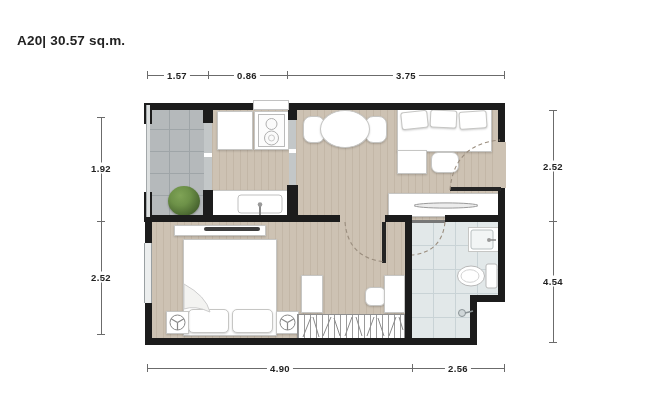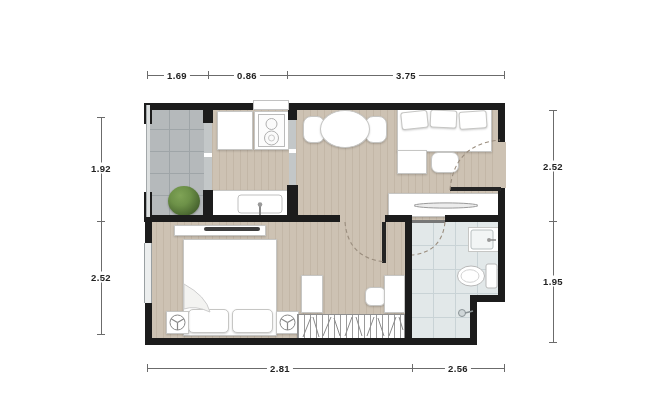"A20| 30.57 sq.m." div.title { html: none -> <div>A20| 30.57 sq.m.</div> }
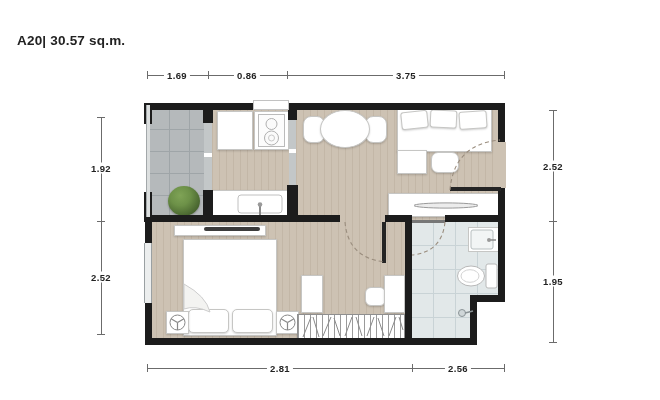"1.69" div.dim-label { text: 1.69 -> 1.57 }
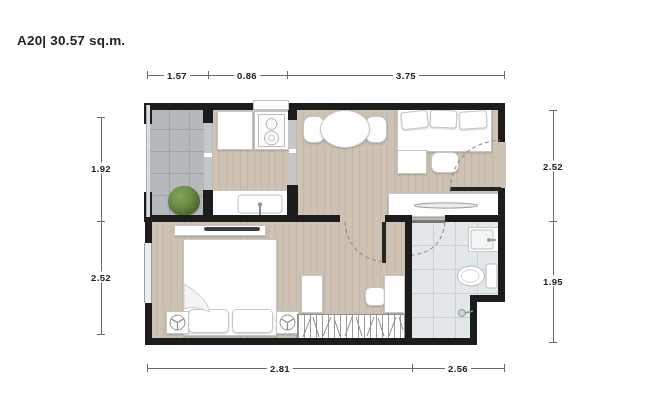"1.95" div.dim-label { text: 1.95 -> 4.54 }
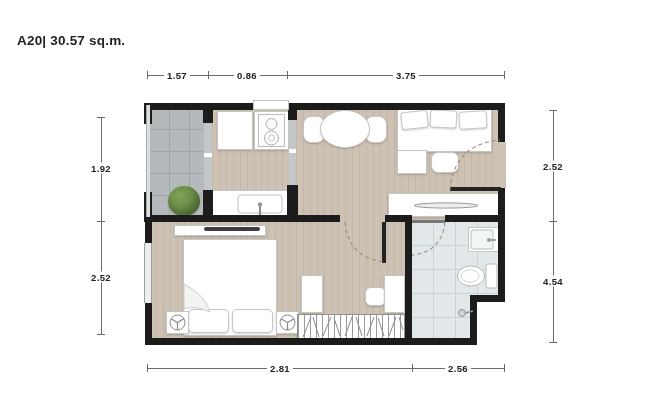"2.81" div.dim-label { text: 2.81 -> 4.90 }
